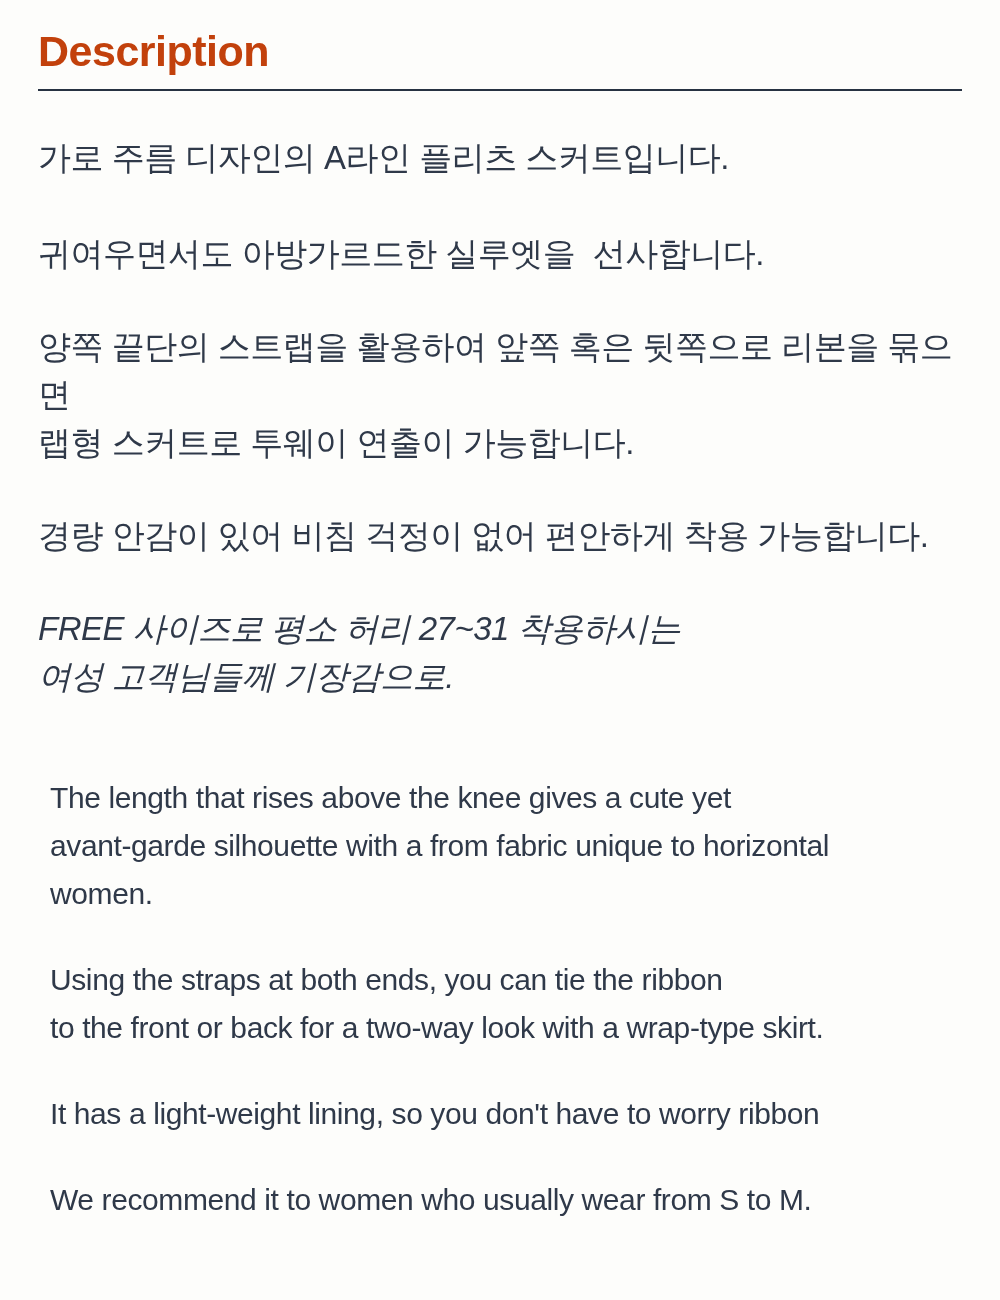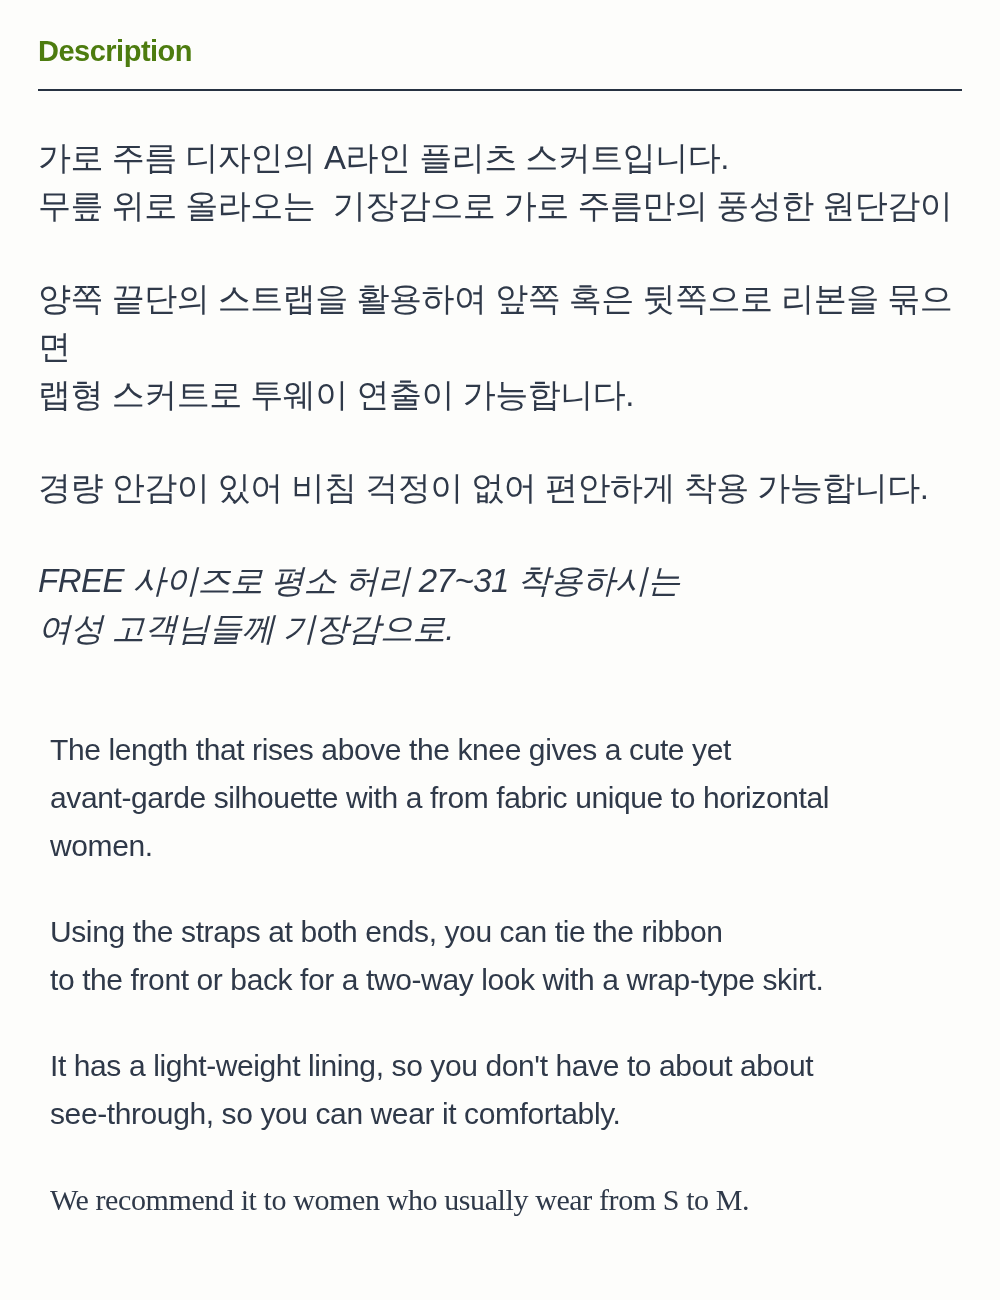"Description" .heading { color: #4d7c0f -> #c2410c; font-size: 29px -> 43px }
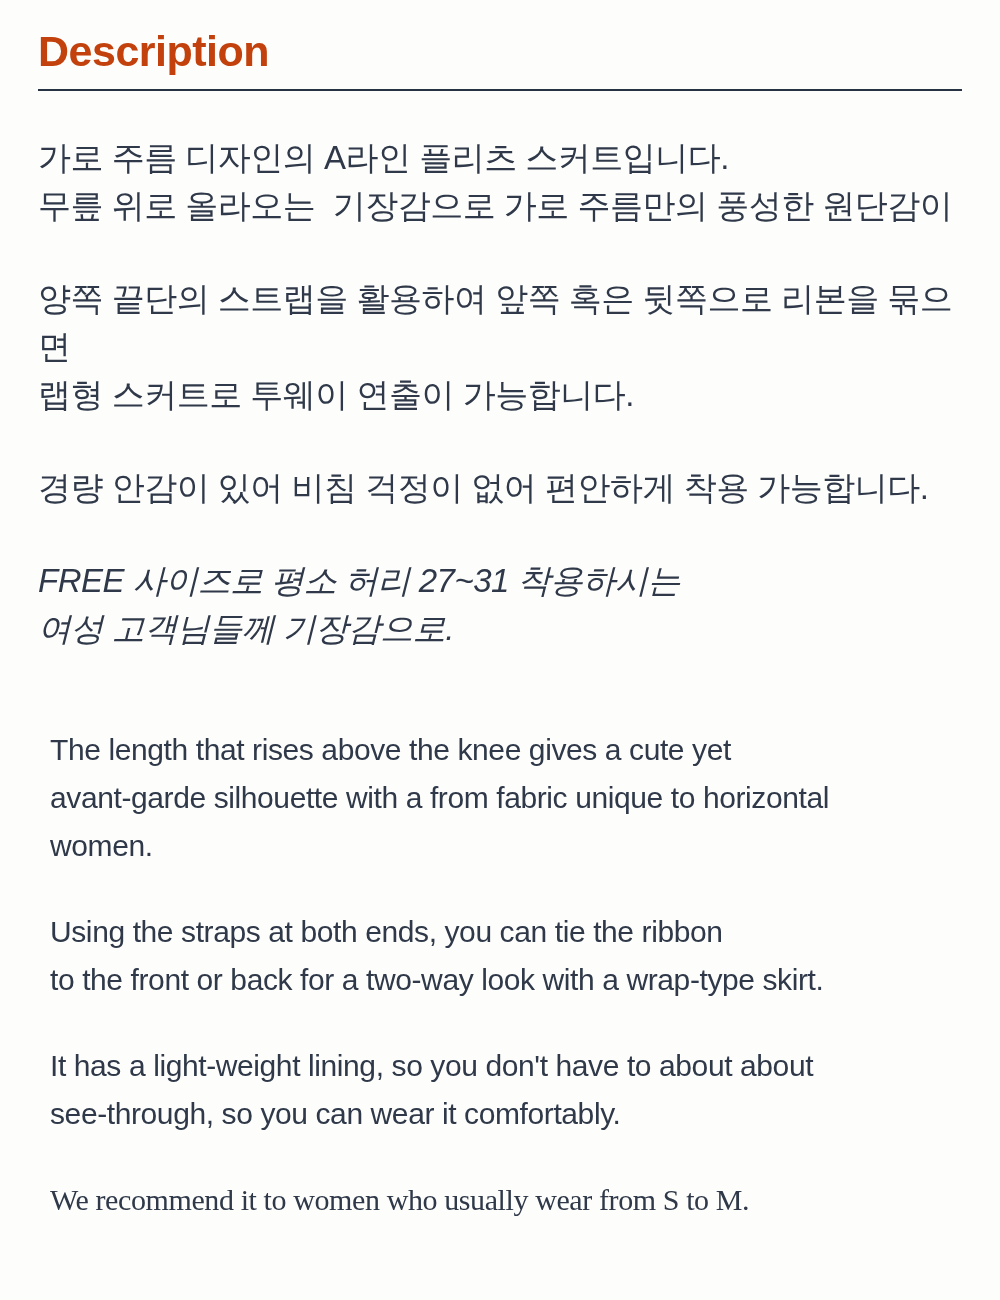"무릎 위로 올라오는 기장감으로 가로" span.line { html: <span>무릎 위로 올라오는 기장감으로 가로 주름만의 풍성한 원단감이</span> -> none }
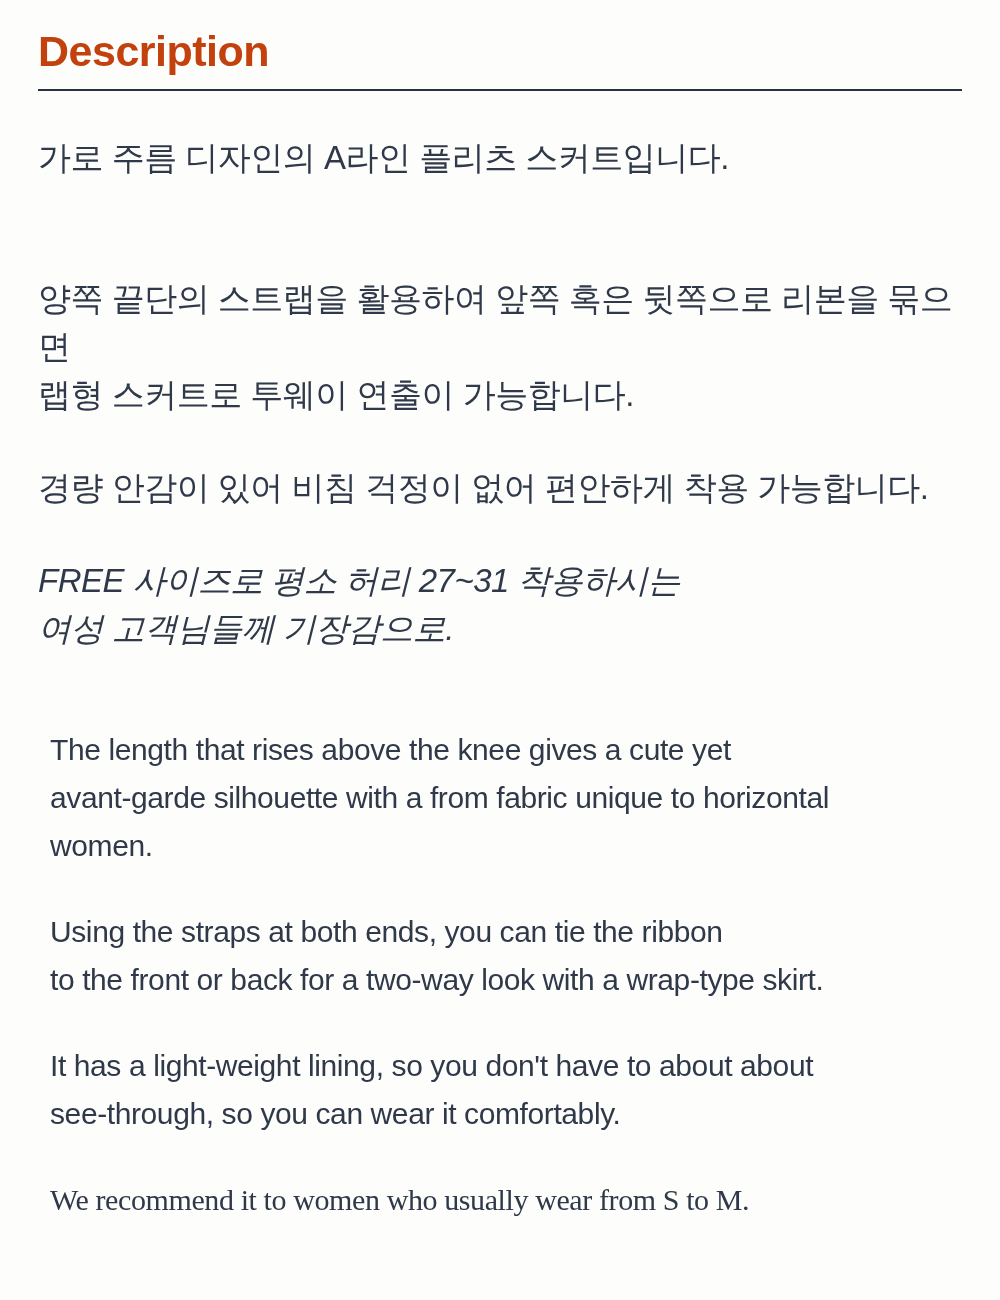"귀여우면서도 아방가르드한 실루엣을 선사합니다." span.line { html: none -> <span>귀여우면서도 아방가르드한 실루엣을 선사합니다.</span> }
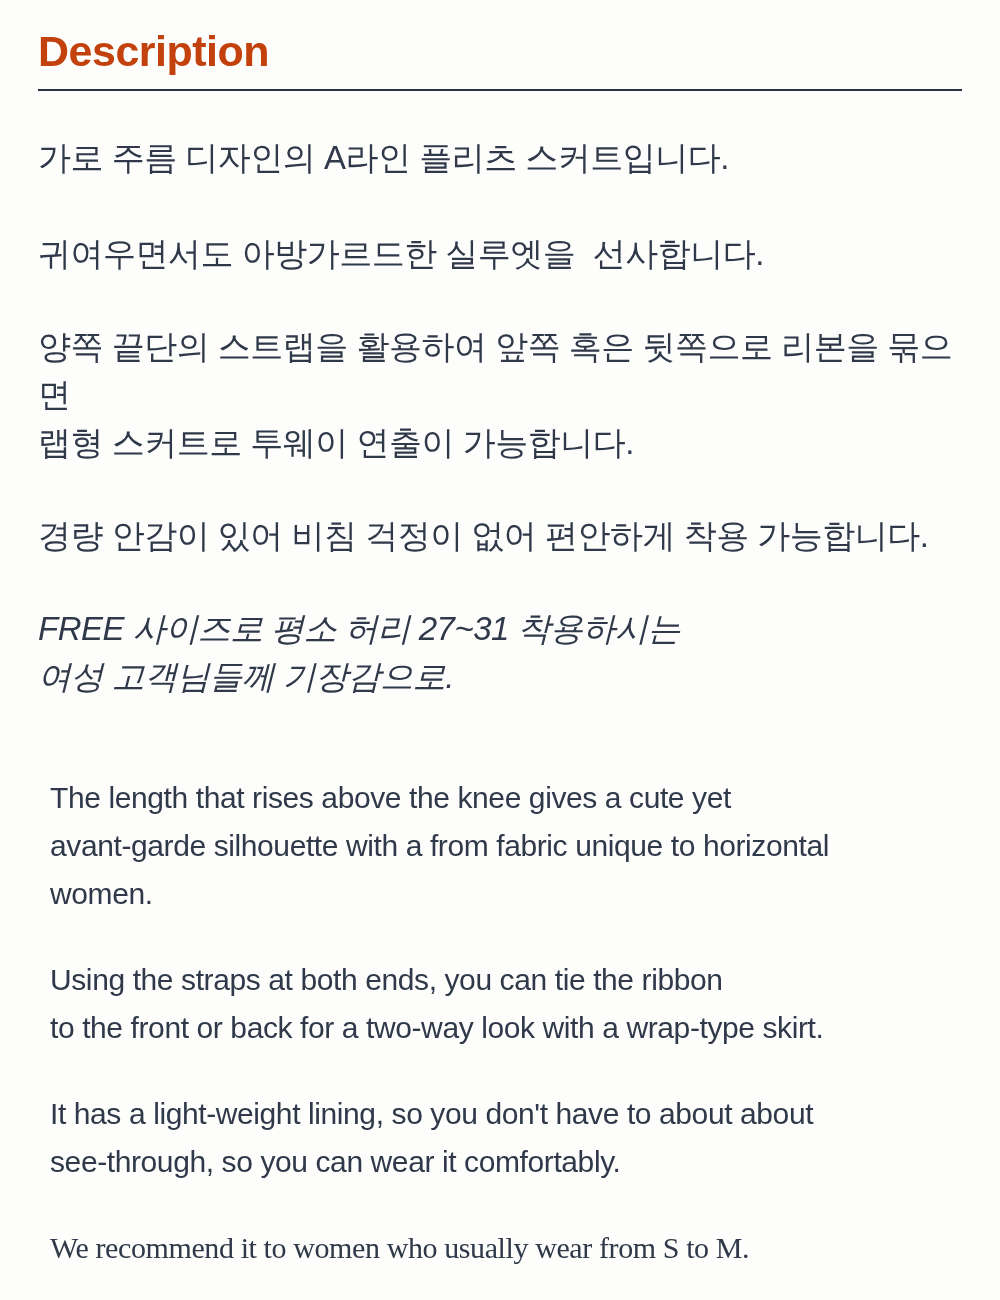"It has a light-weight lining," span.line { text: about about -> worry ribbon }
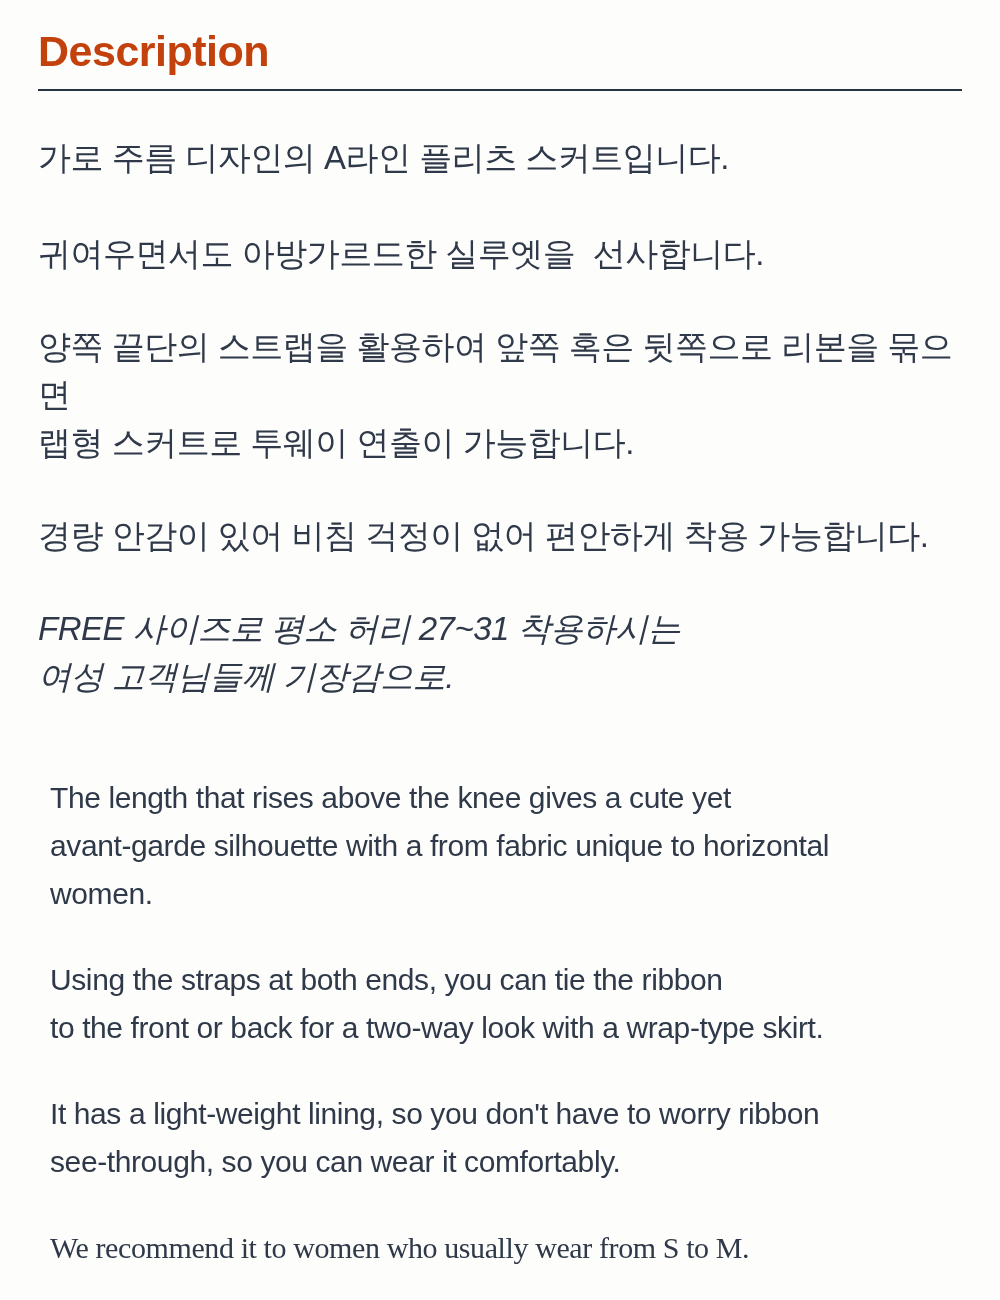"see-through, so you can wear" span.line { html: <span>see-through, so you can wear it comfortably.</span> -> none }
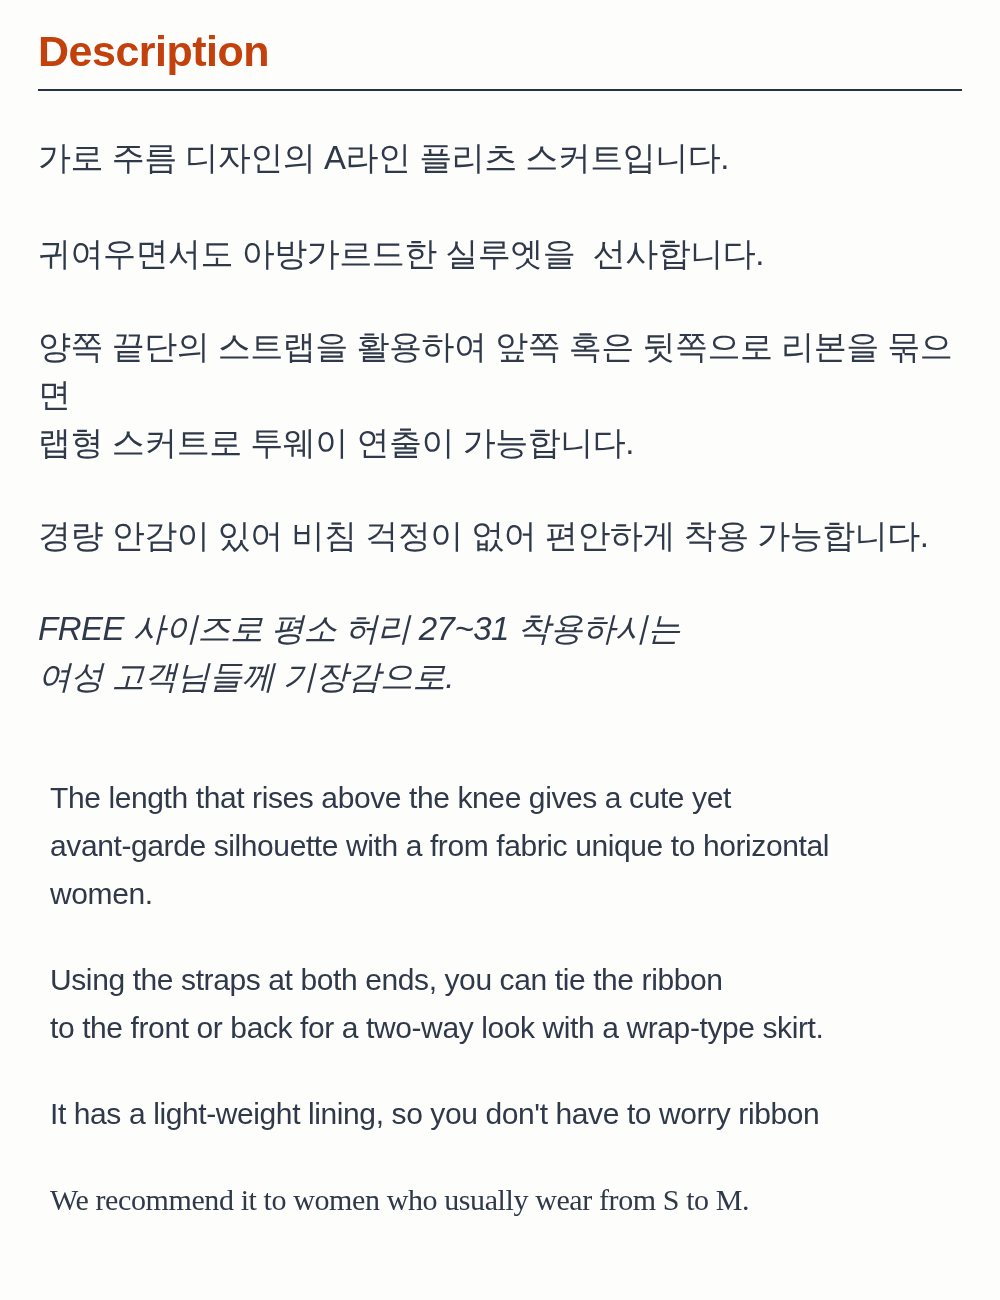"We recommend it to women" .en-block .en:last-child { font-family: Liberation Serif, serif -> none }
